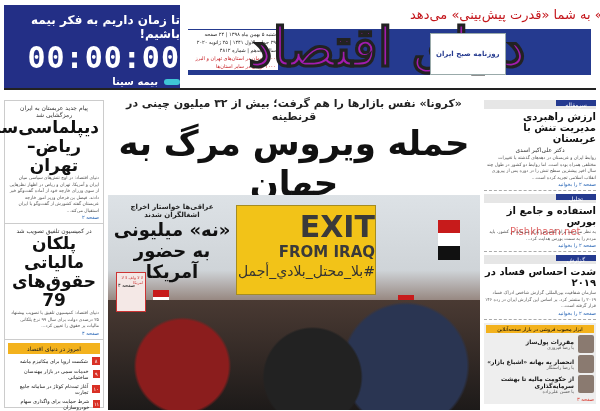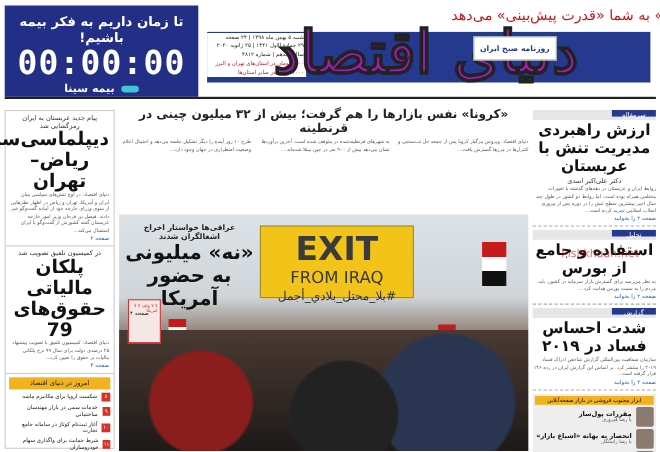"تا زمان داریم به فکر" .ad { text-align: center -> right }
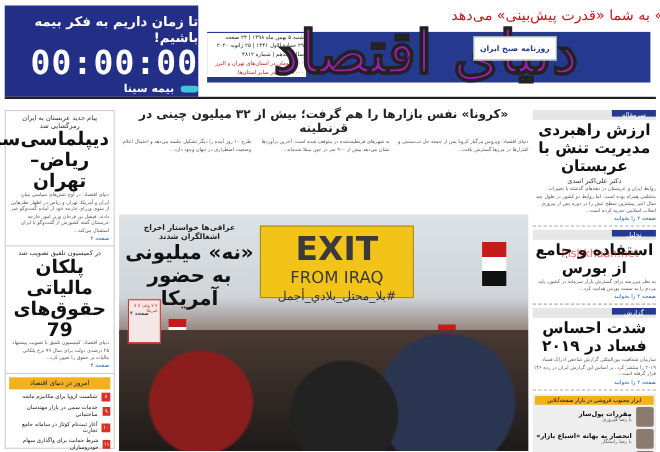"روزنامه صبح ایران" .daily { padding: 6px 5px -> 16px 5px }
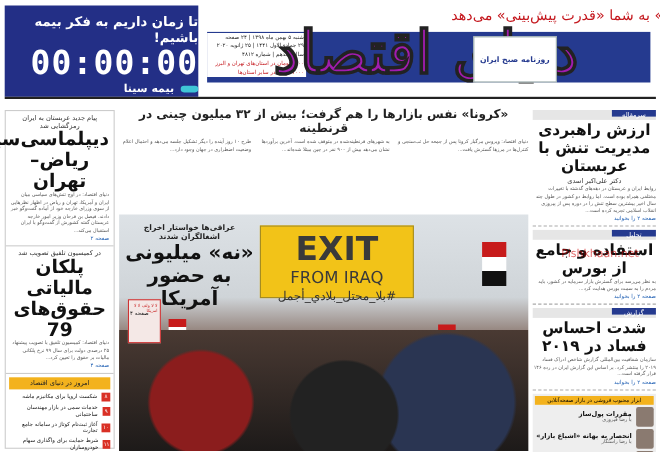"ارزش راهبردی مدیریت تنش با" .rhead { font-size: 14px -> 10px; text-align: center -> right }
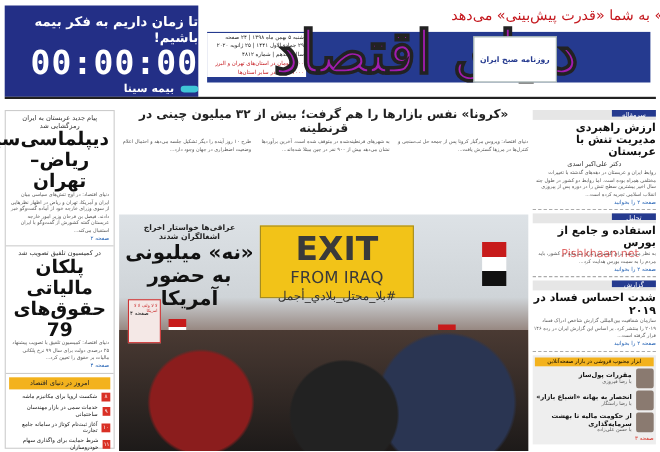"حمله ویروس مرگ به جهان" div.mainhead { html: none -> <div>حمله ویروس مرگ به جهان</div> }
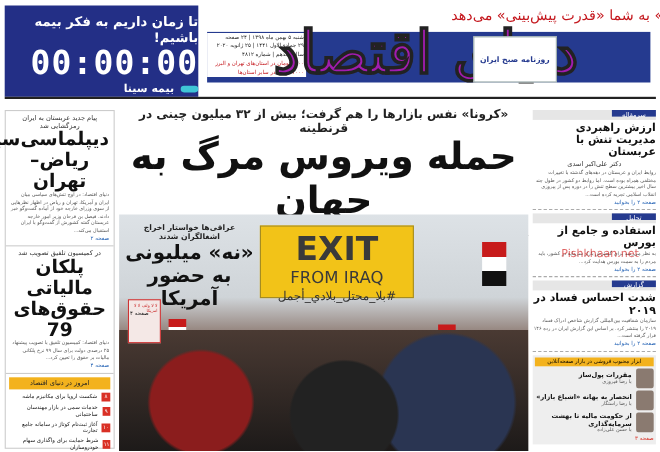"EXIT" .sign { height: 66px -> 90px; text-align: center -> right }
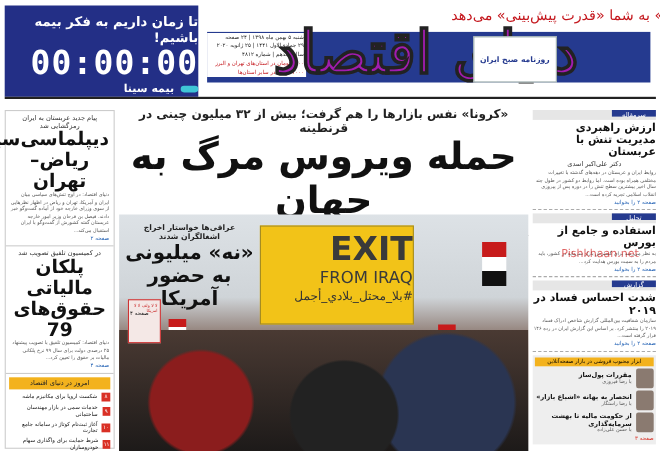"FROM IRAQ" .sign .fi { font-weight: normal -> bold }
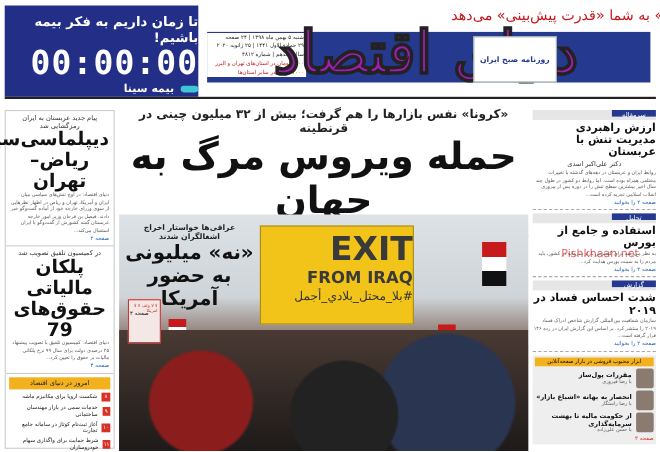"#بلا_محتل_بلادي_أجمل" .sign .ar { font-size: 11px -> 14px }
